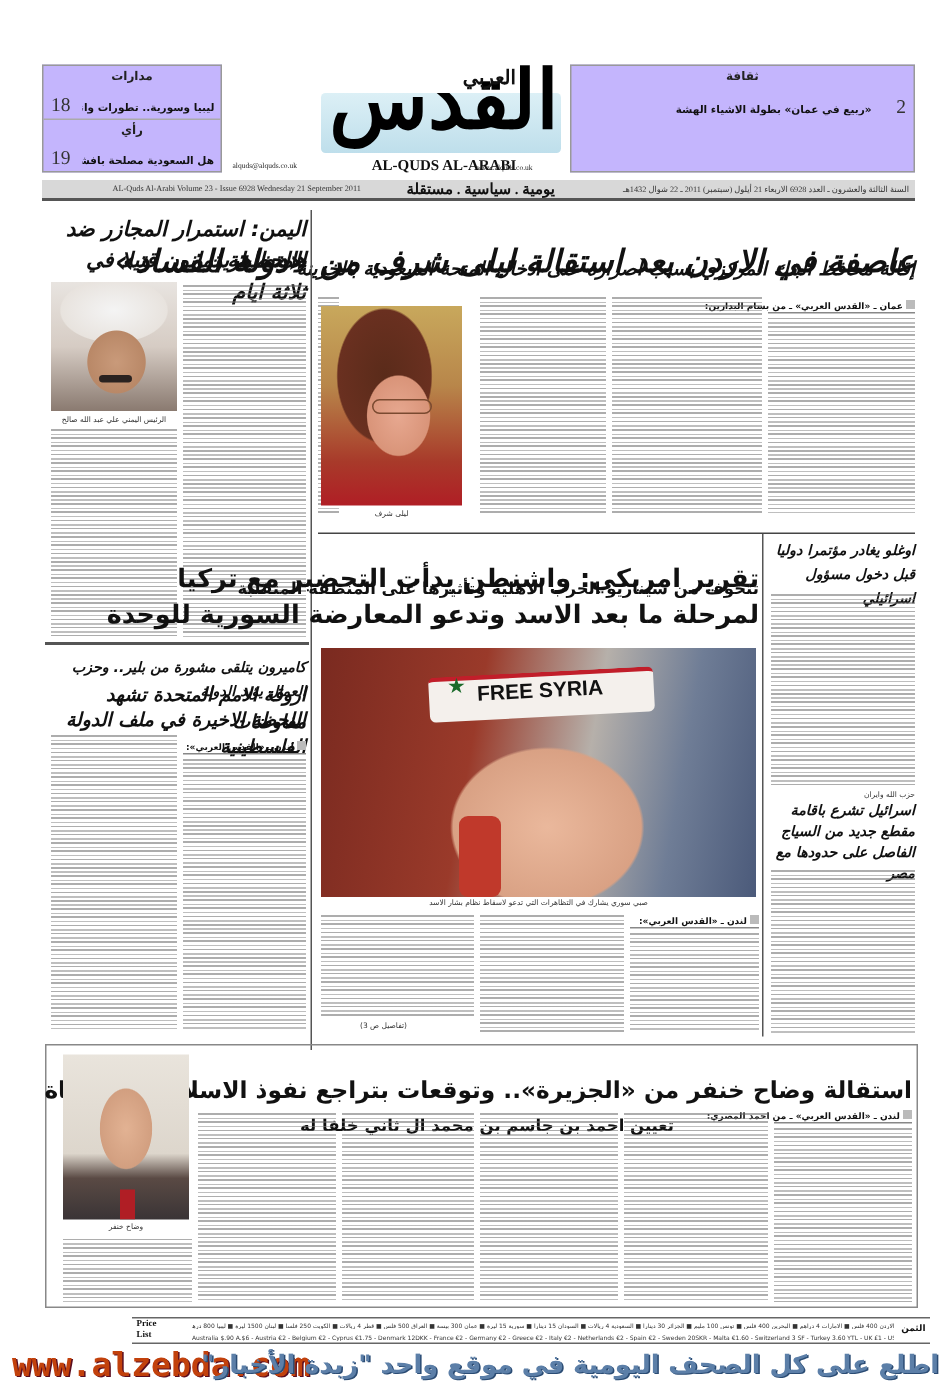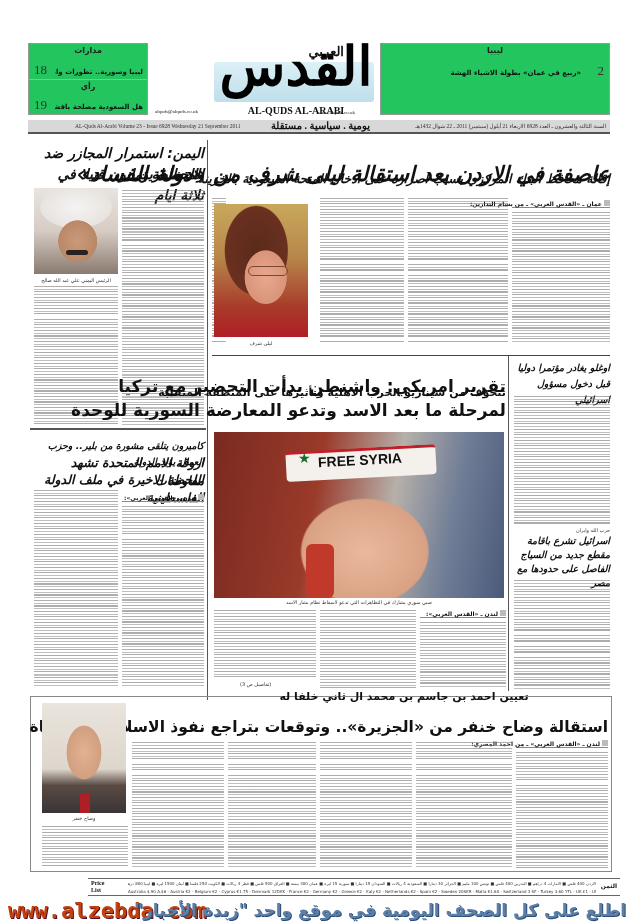"مدارات" .mbox { background: #22c55e -> #c4b5fd }
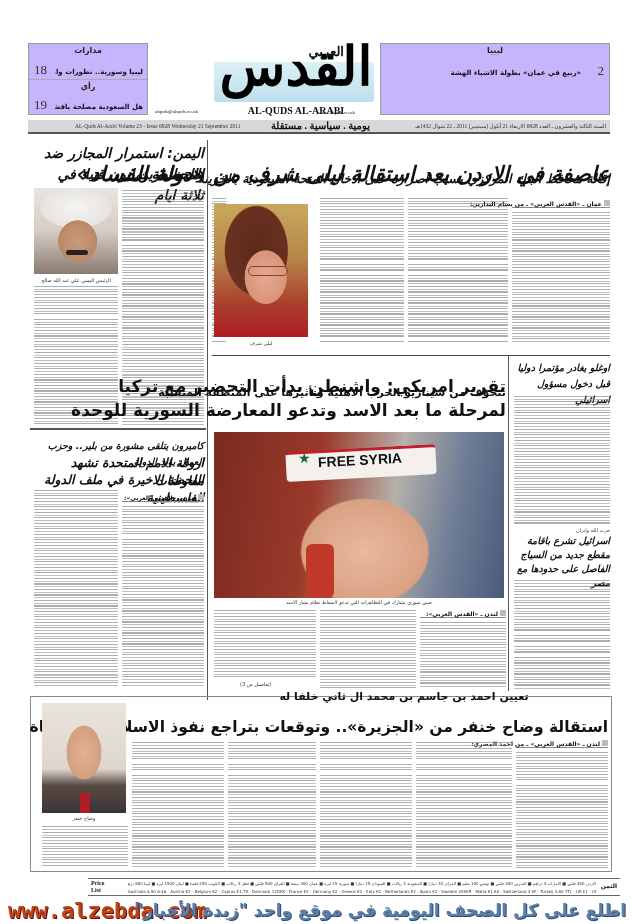"ليبيا" div.mbox-cat { text: ليبيا -> ثقافة }
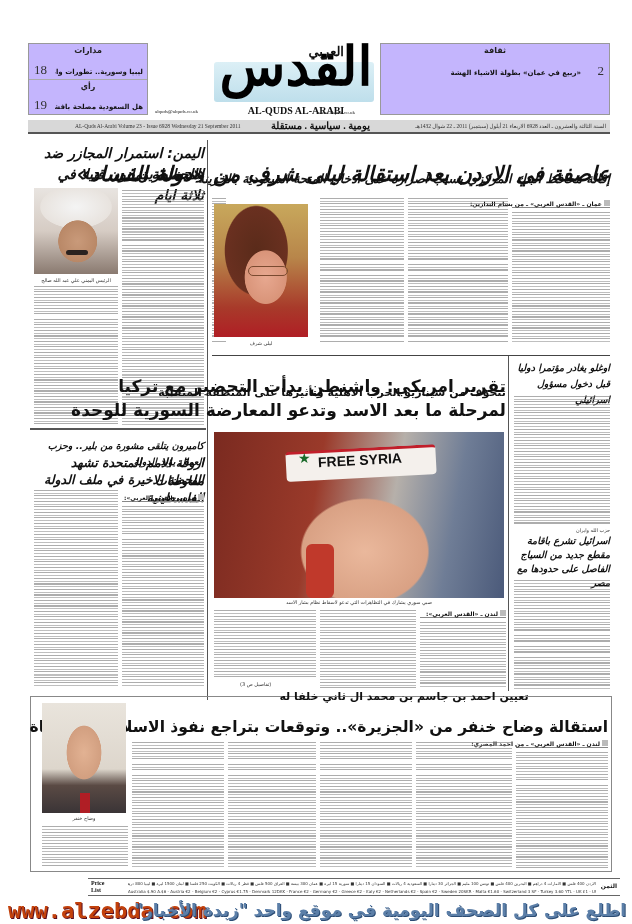"تعيين احمد بن جاسم بن" div.abs { text-align: center -> left; top: 662px -> 716px }
